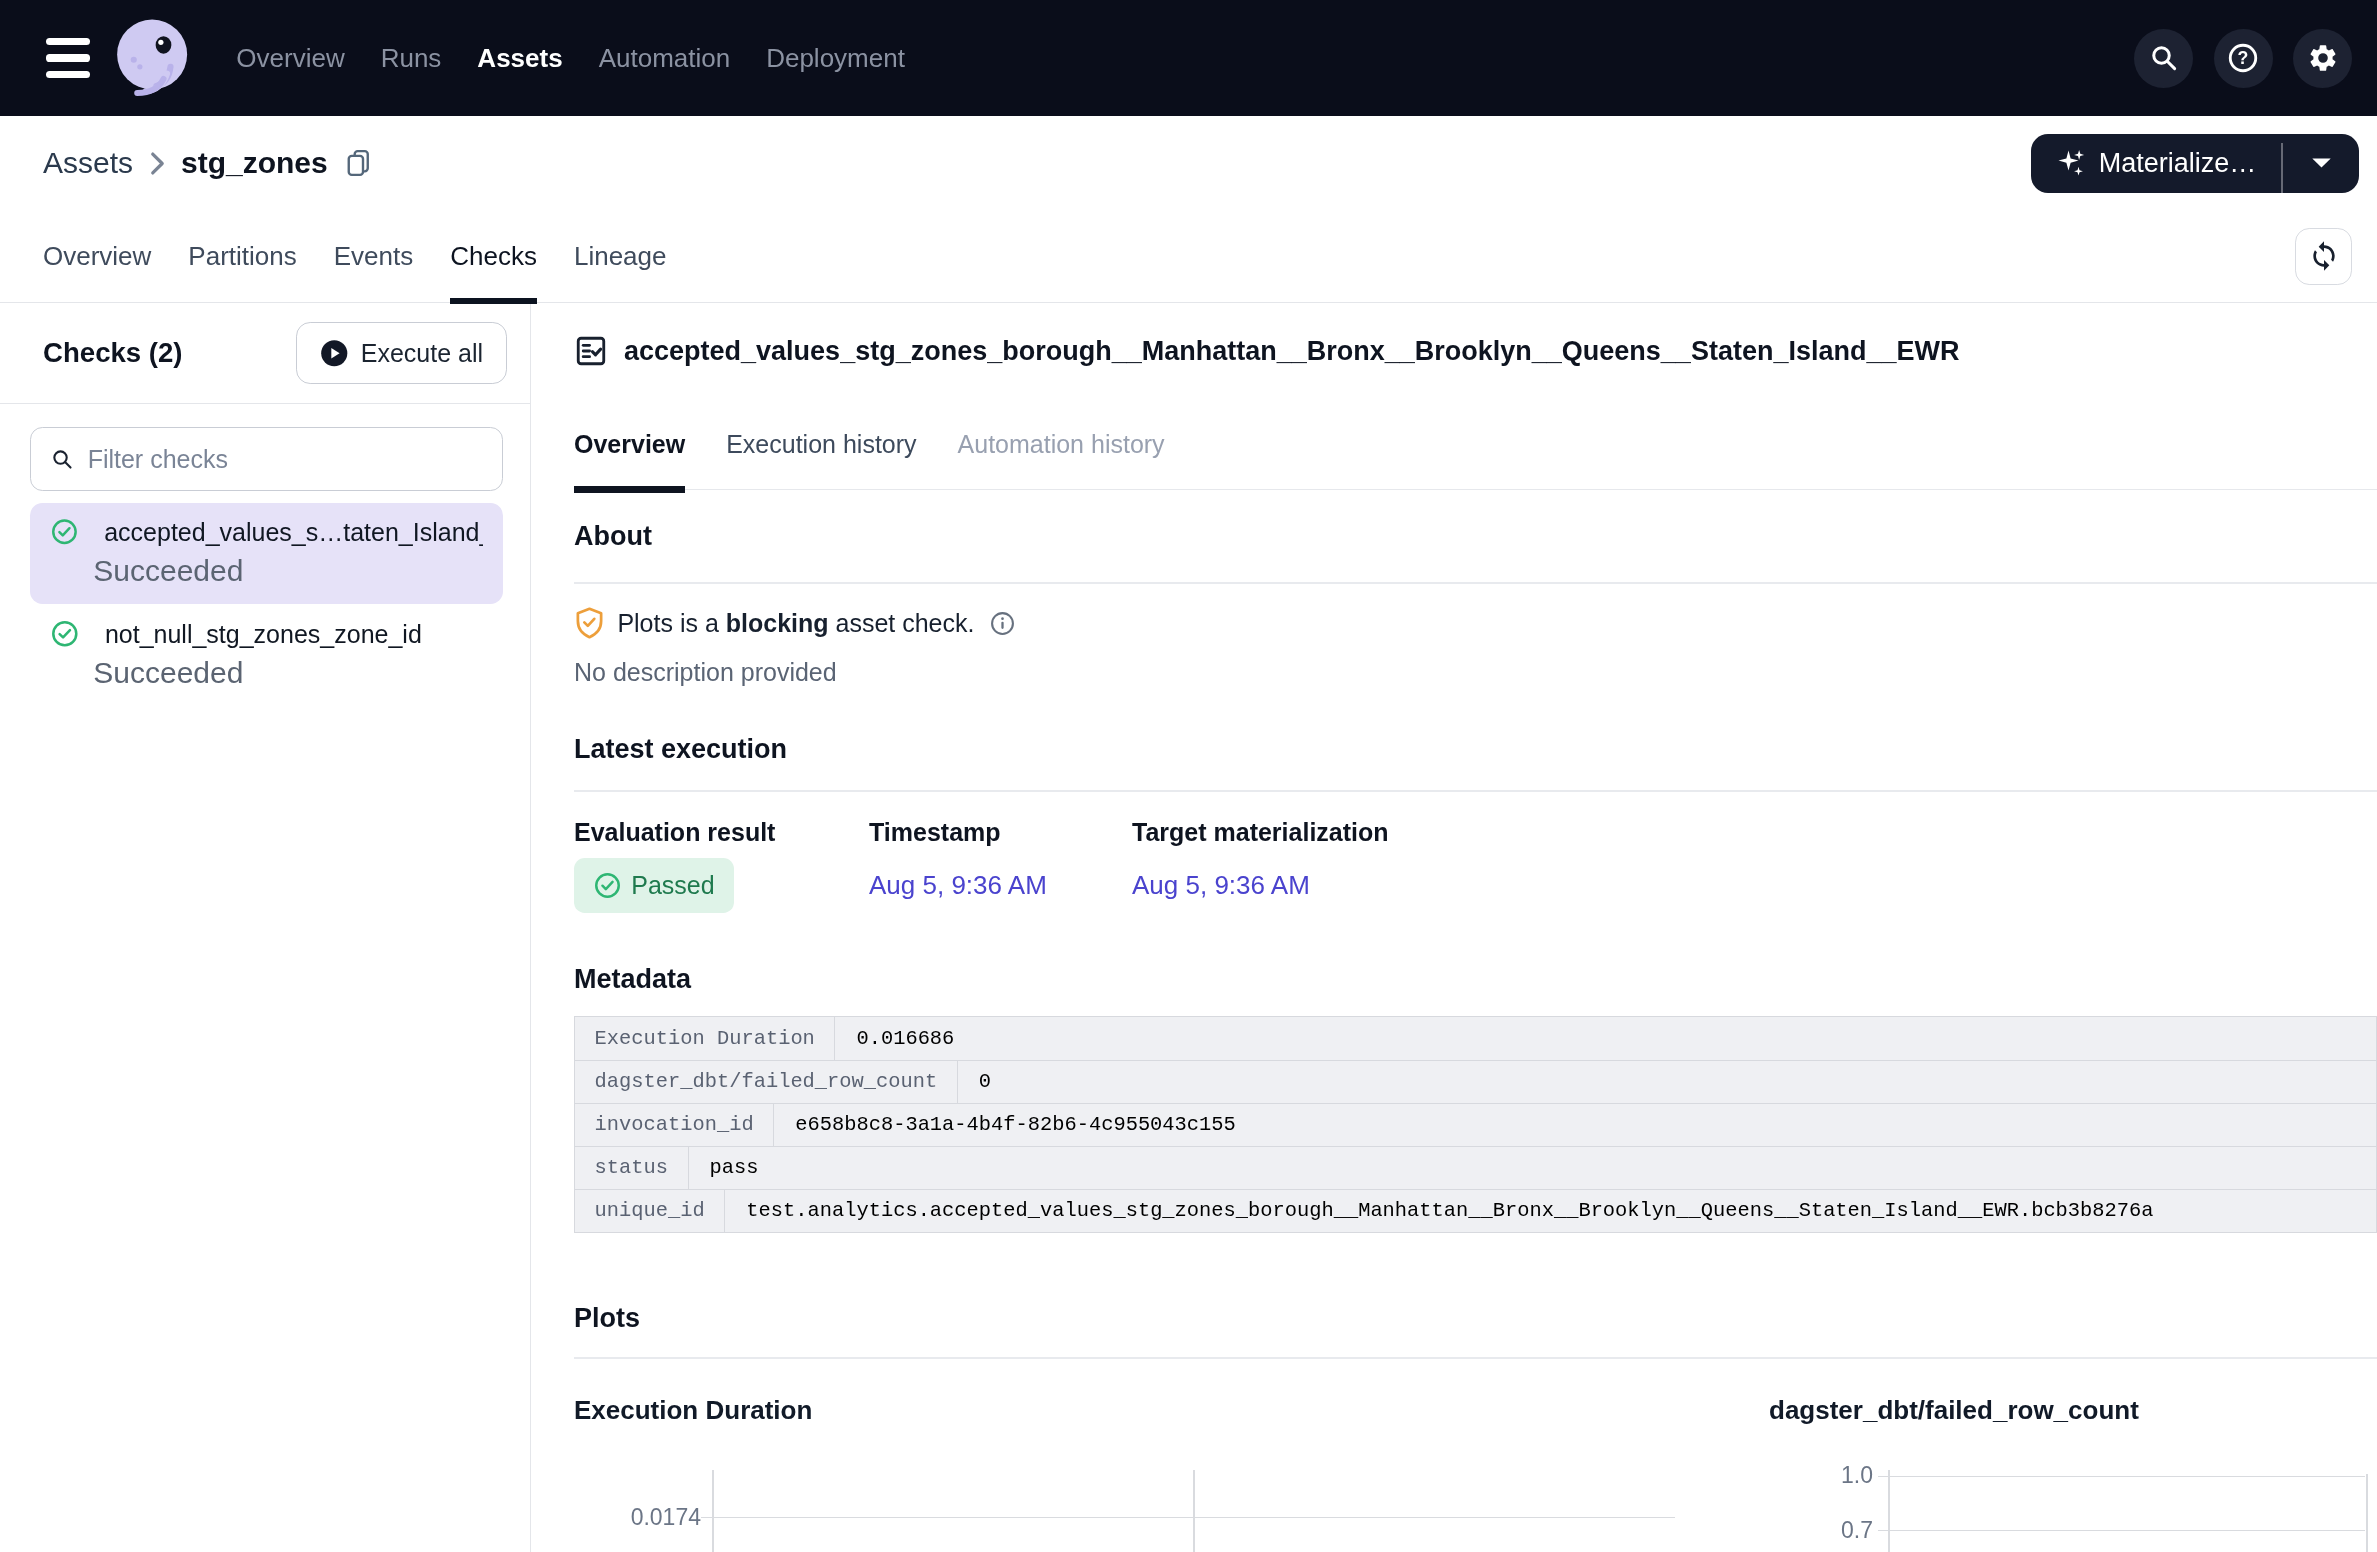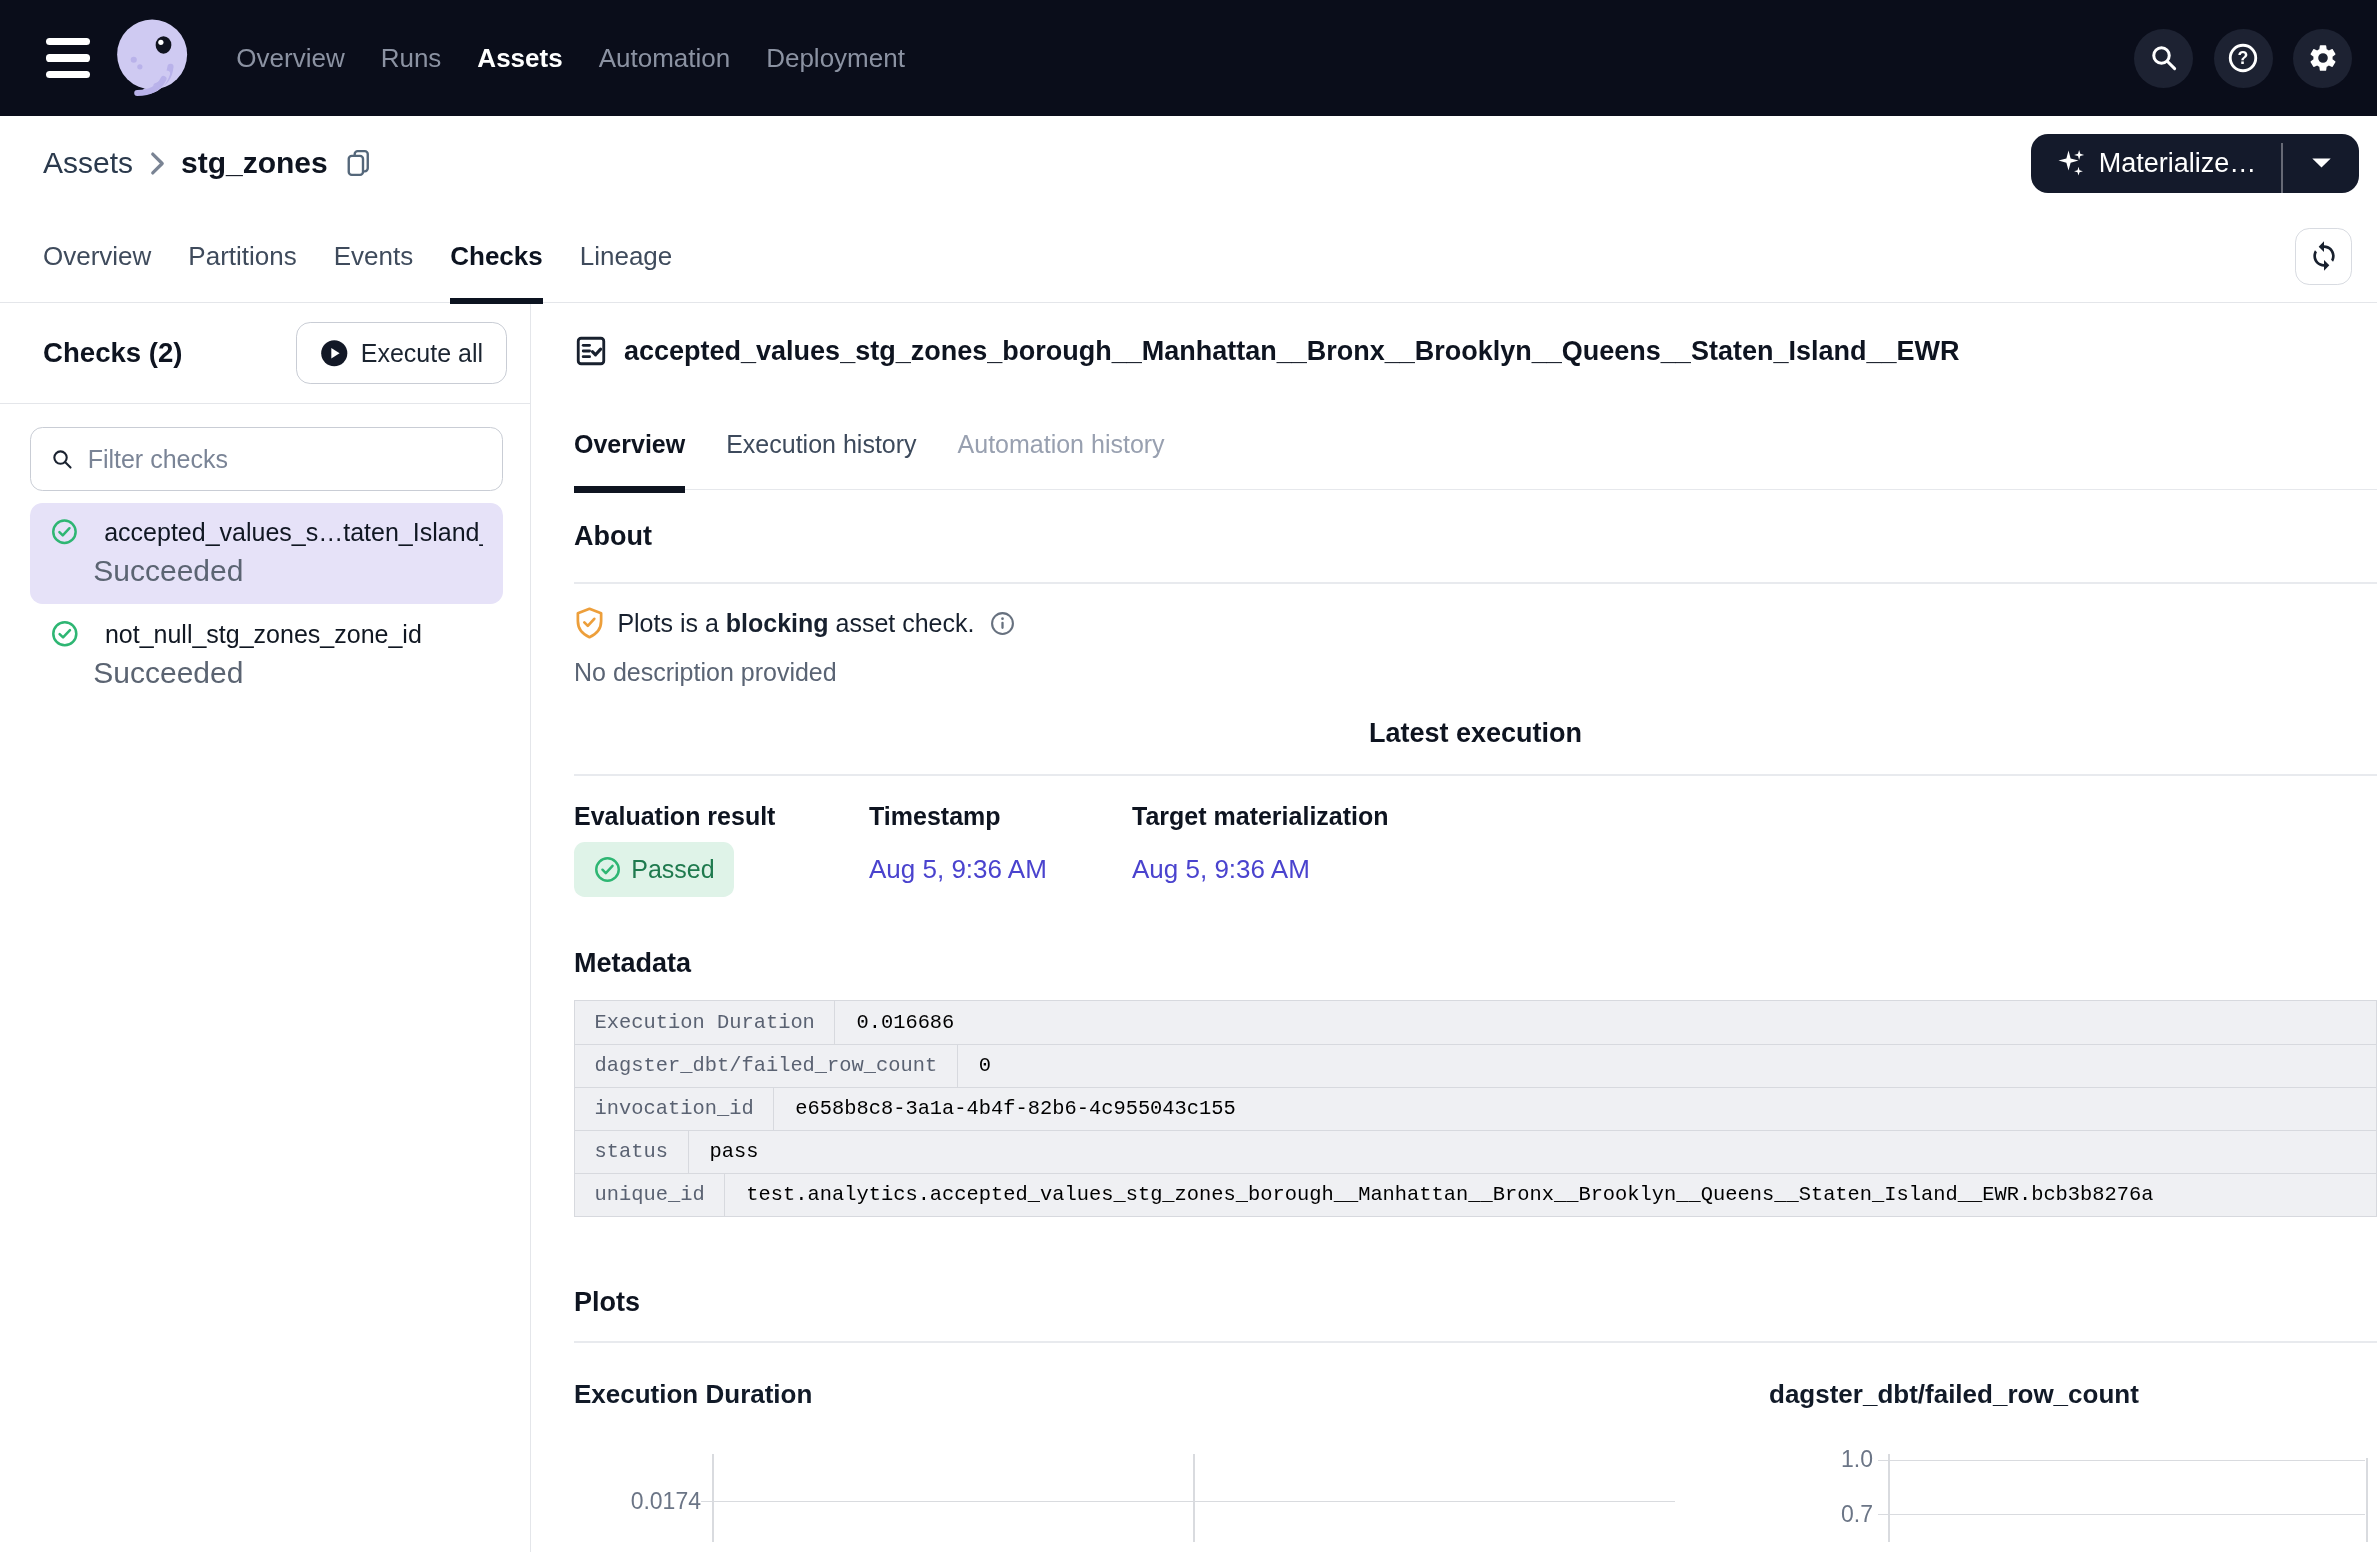"Checks" .atab.active { font-weight: bold -> normal }
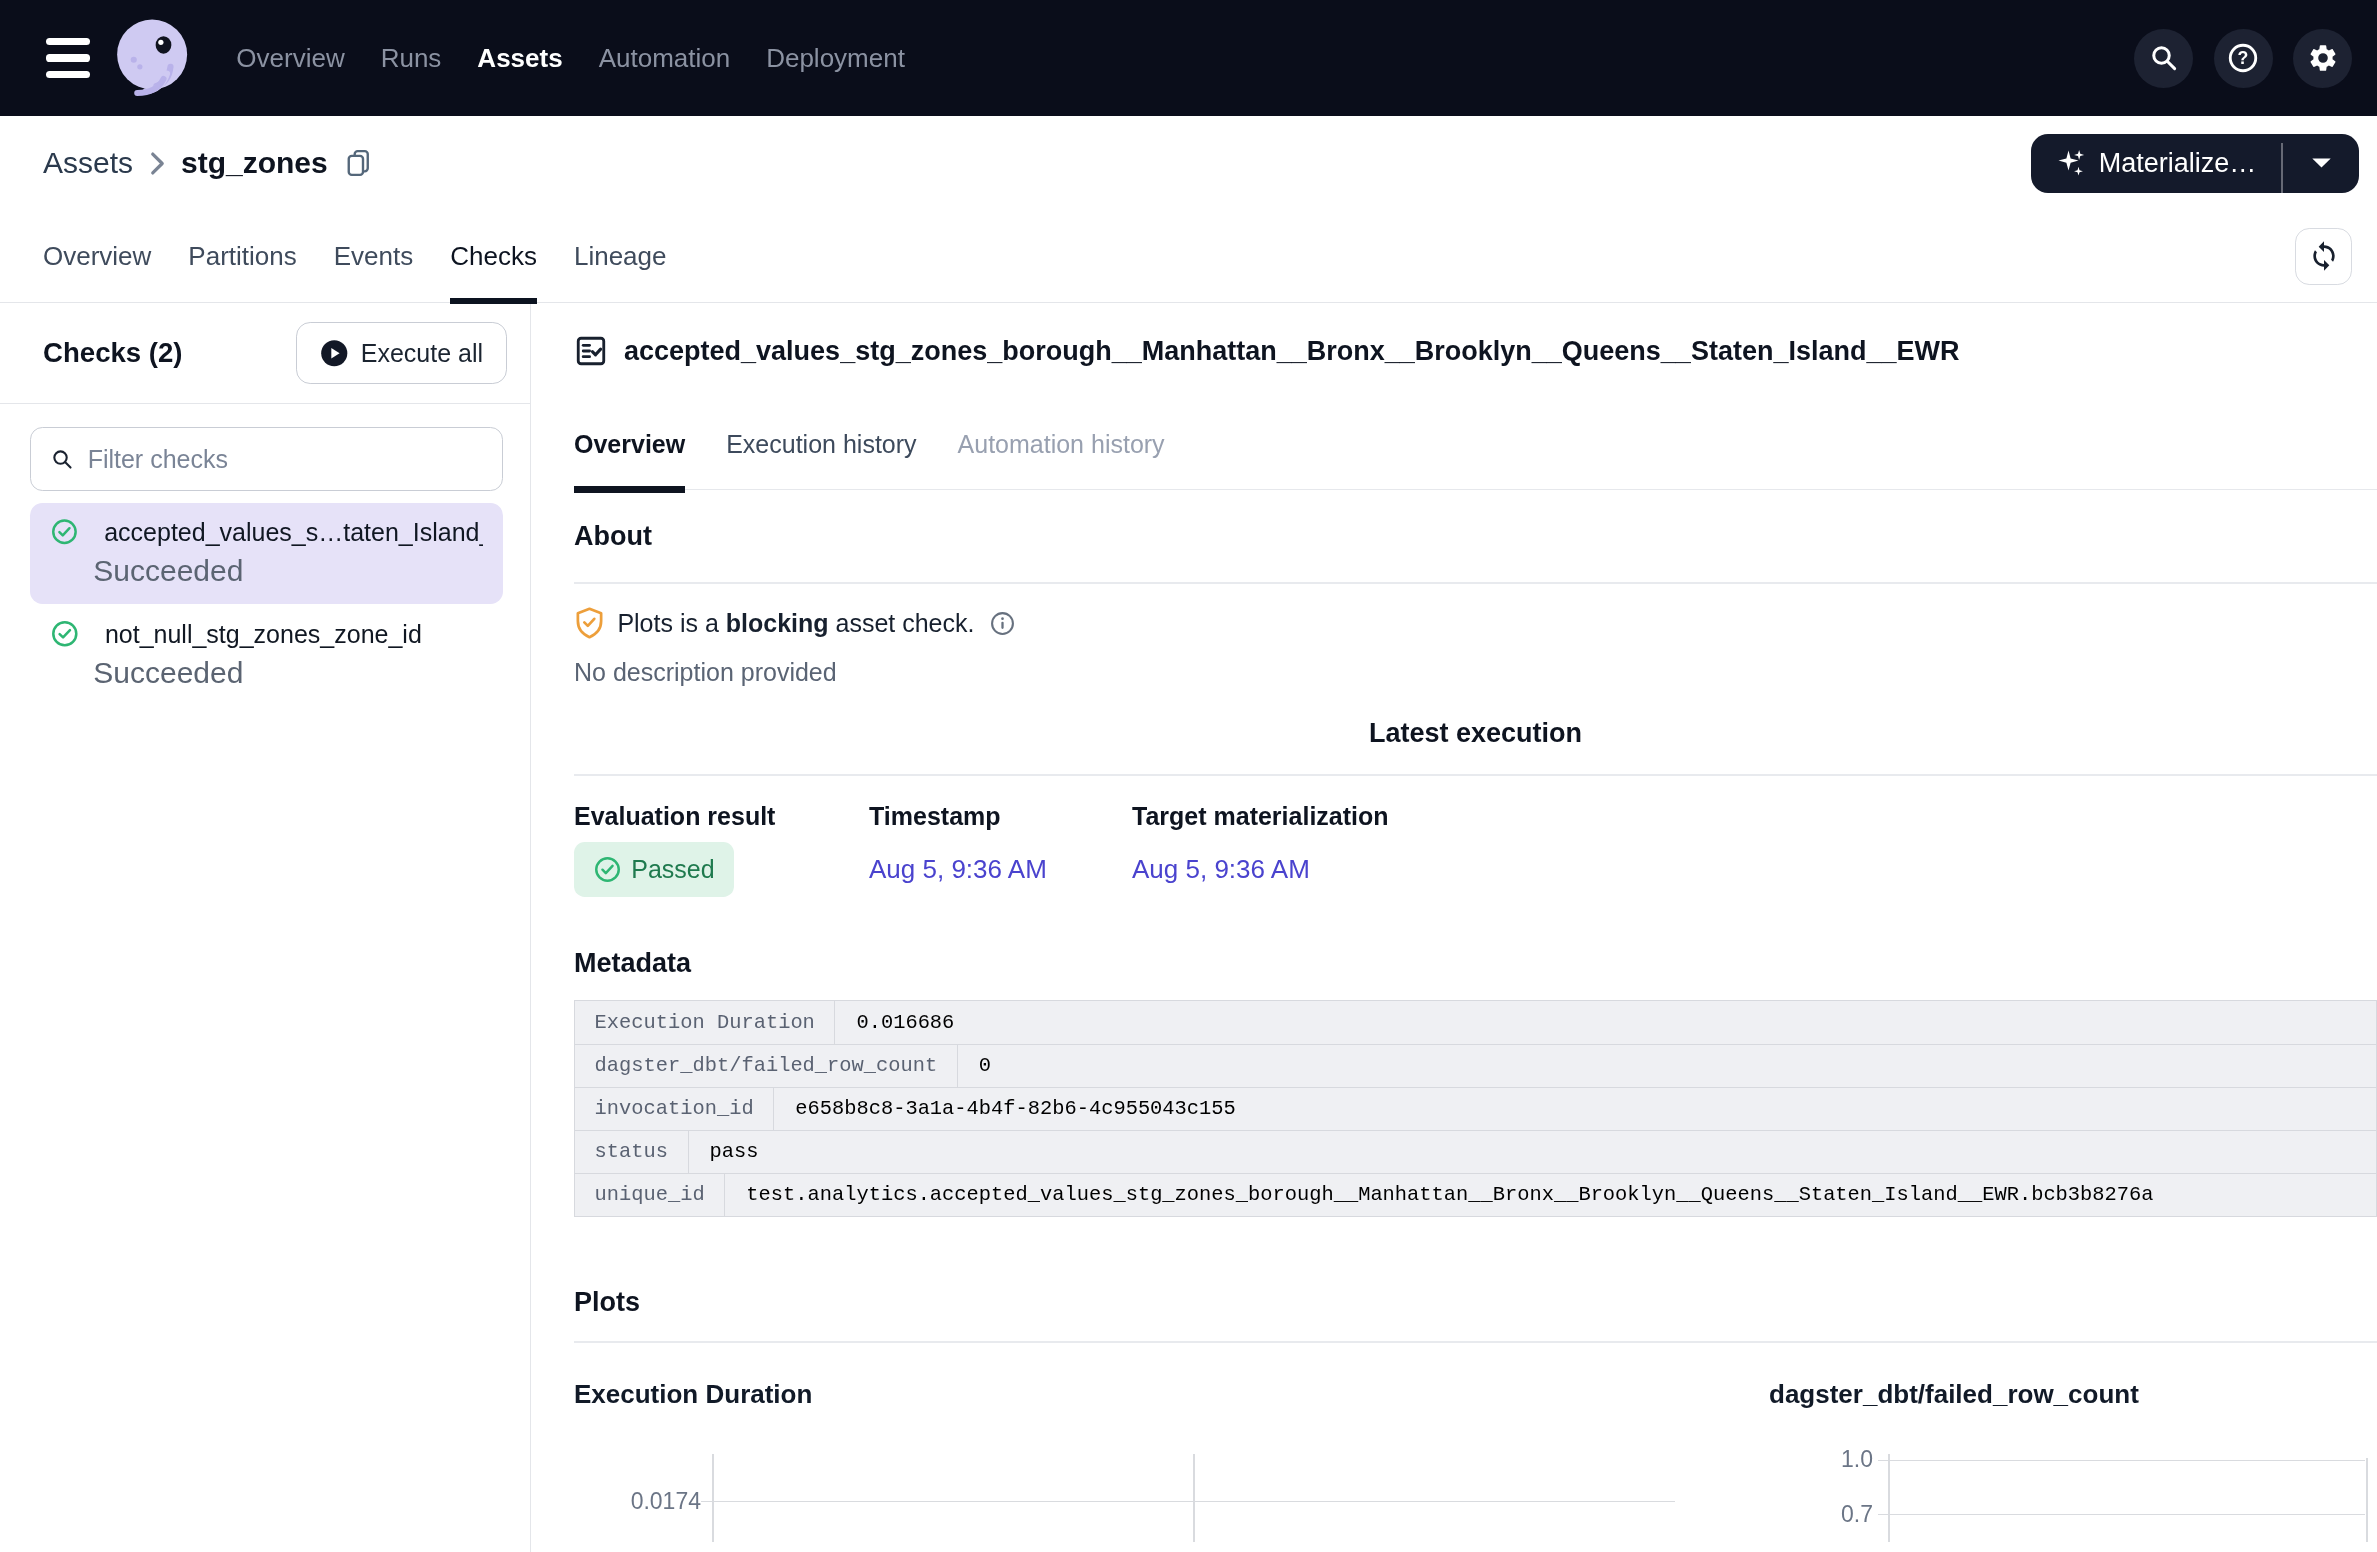"Latest execution" .latest-h { margin-top: 30px -> 46px; text-align: center -> none }
